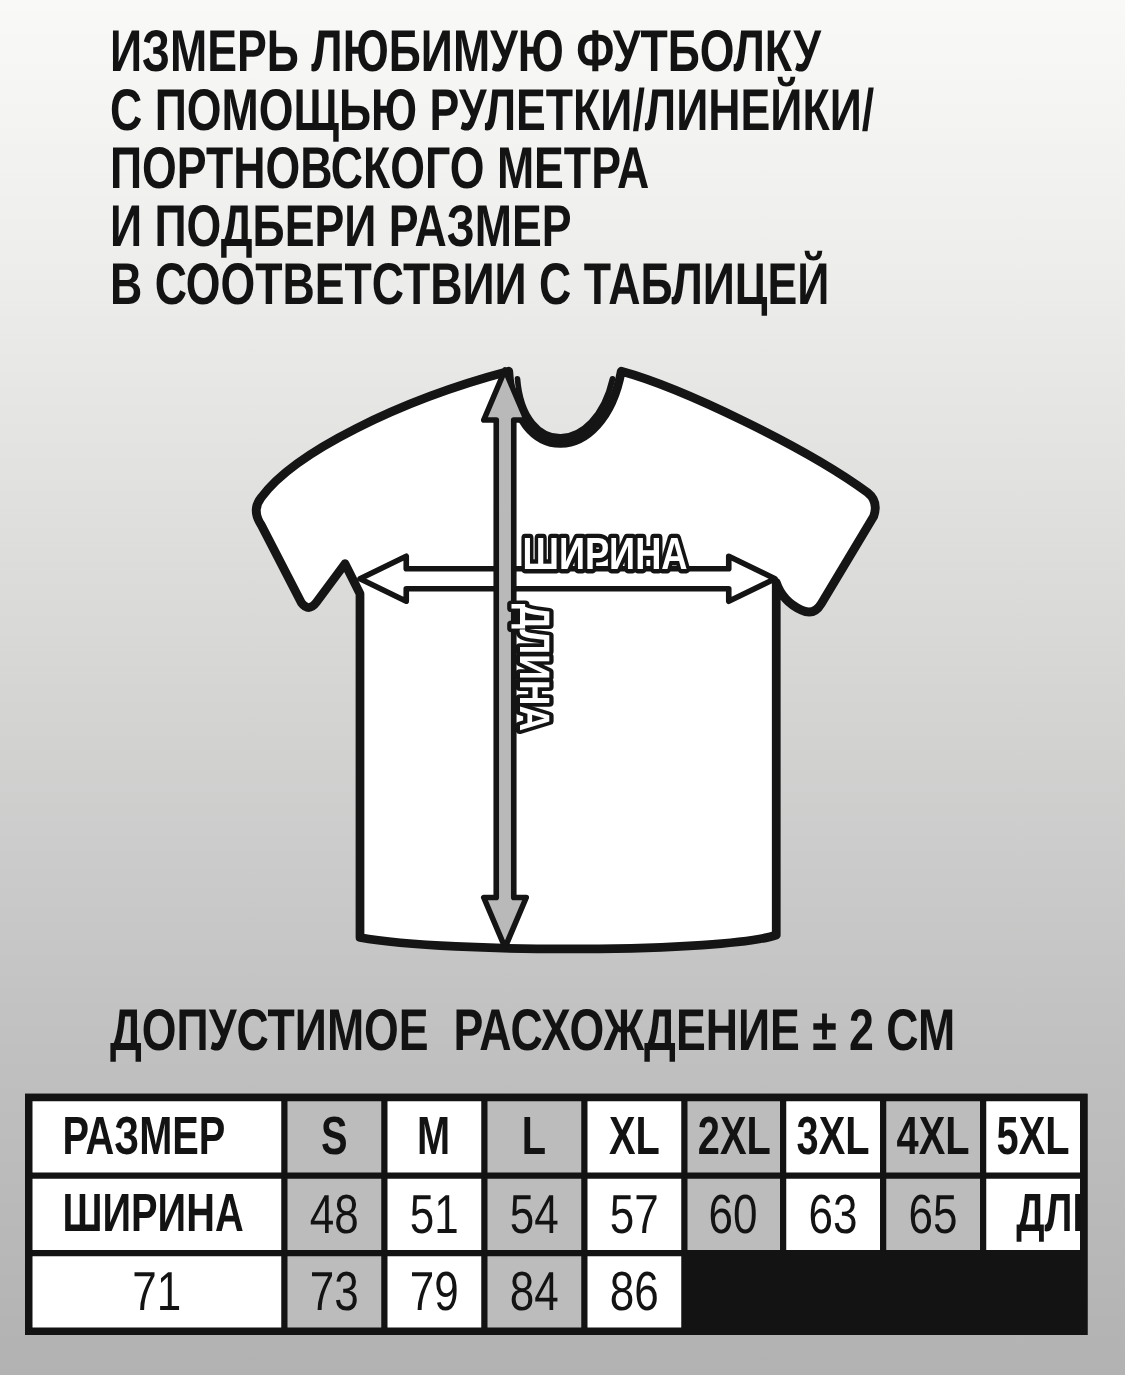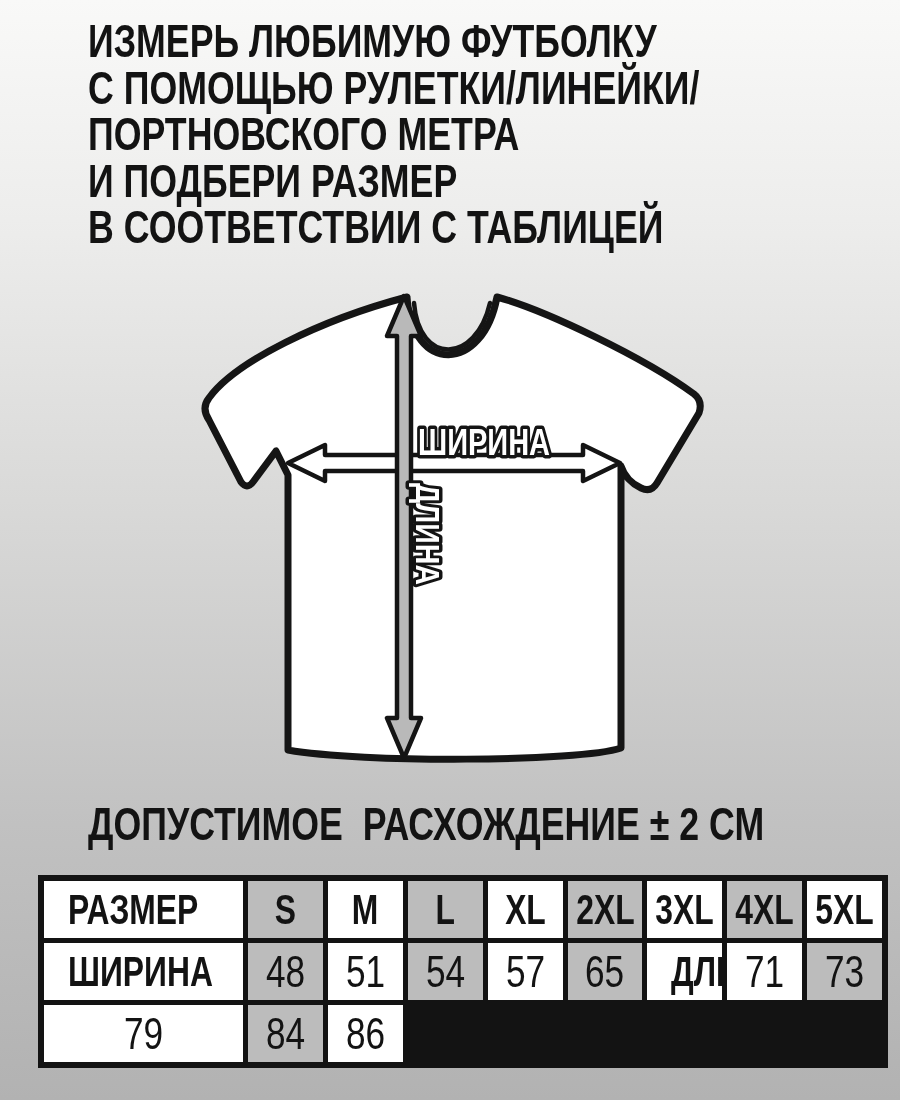"РАЗМЕР" .size-table { left: 38px -> 20px }
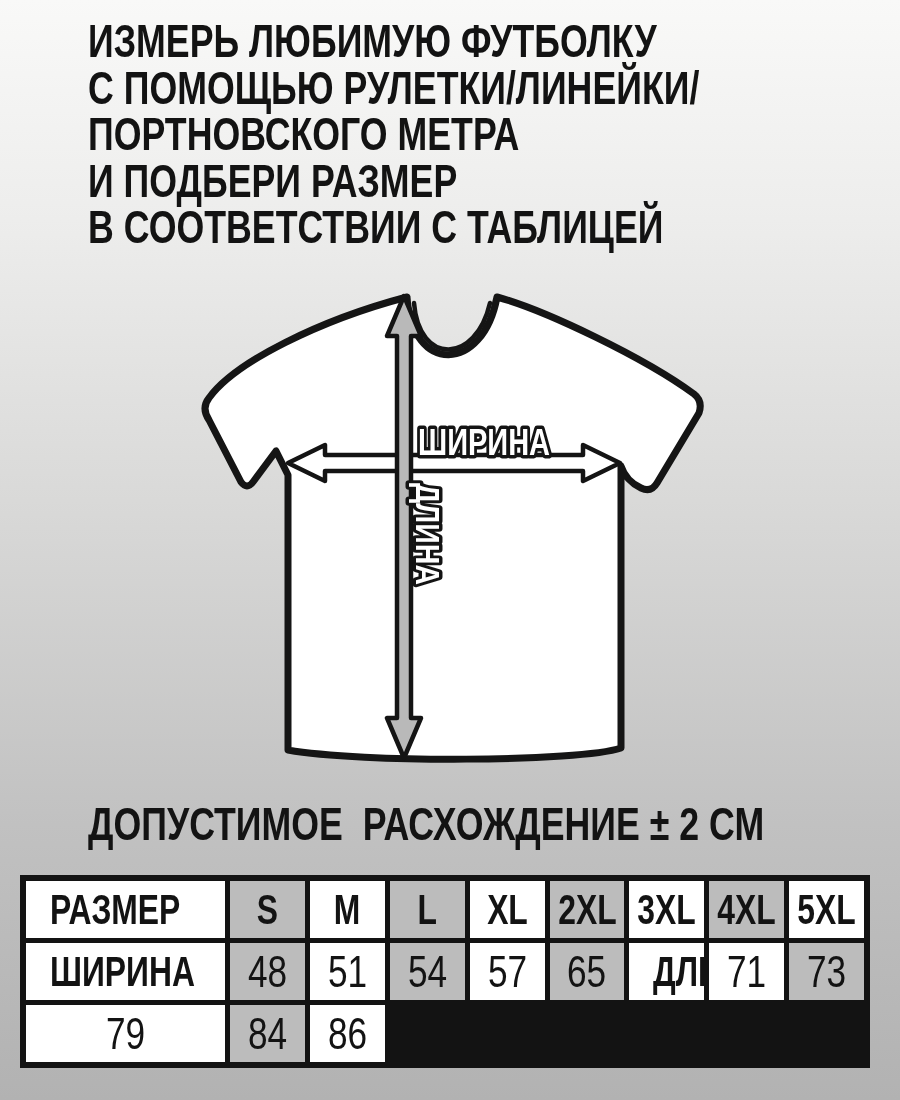"60" div.cell { html: none -> <div> <span>60</span> </div> }
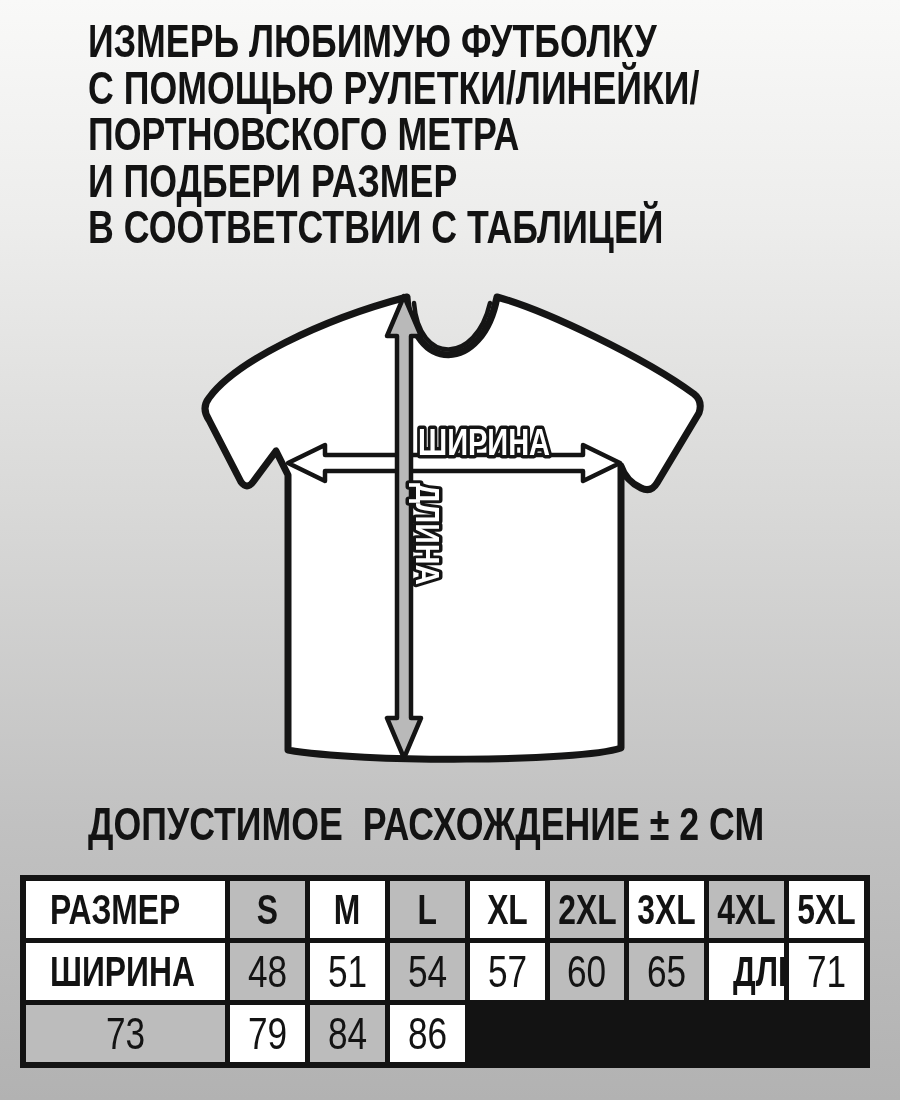"63" div.cell { html: none -> <div> <span>63</span> </div> }
